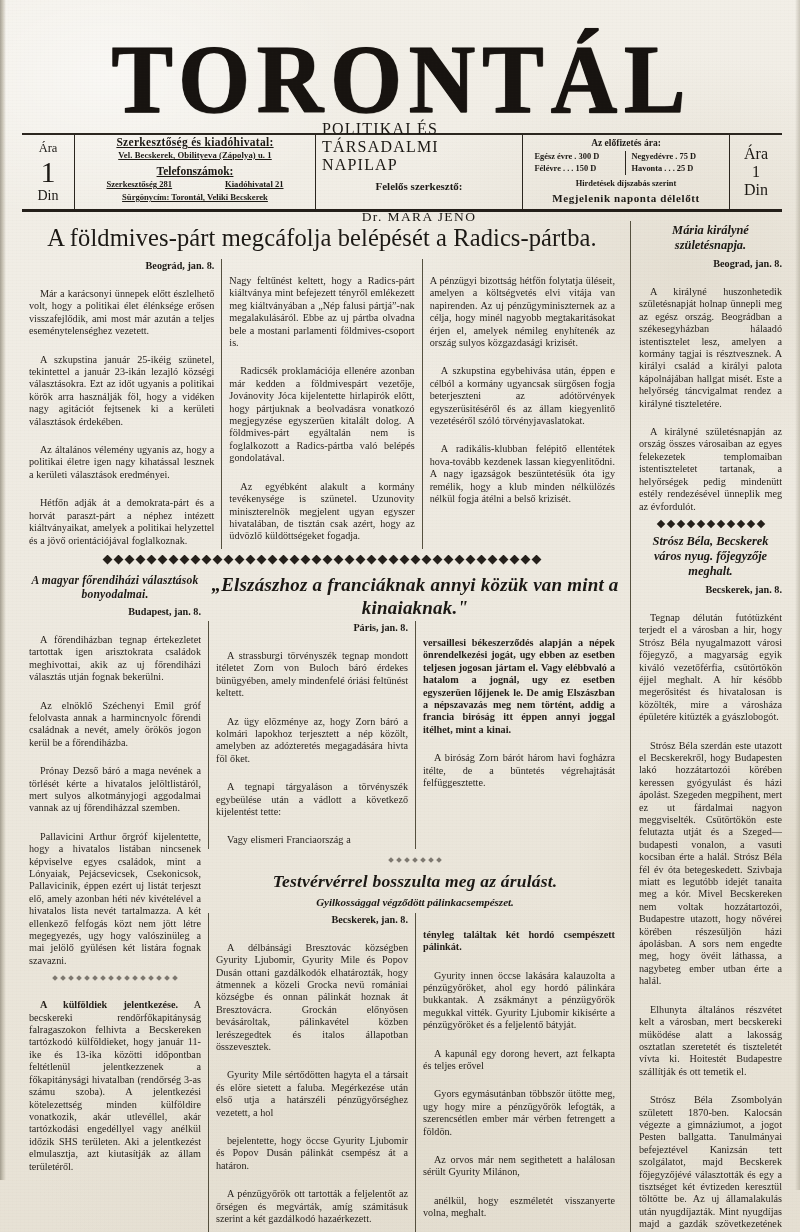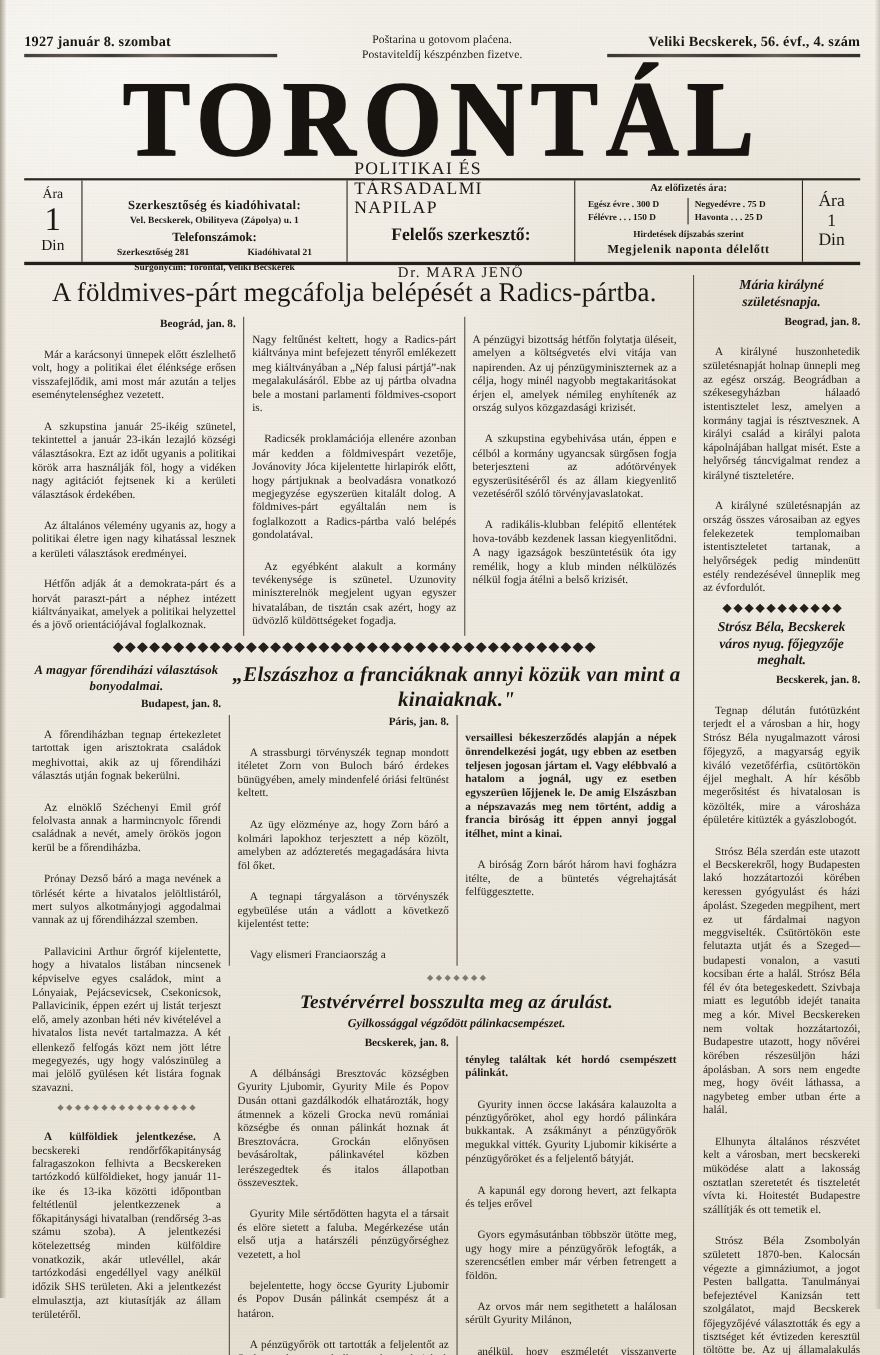"1927 január 8. szombat" div.topbar { html: <div> <div> <div>1927 január 8. szombat</div> <div></div> </div> <div> <div>Poštarina u gotovom plaćena.</div> <div>Postaviteldíj készpénzben fizetve.</div> </div> <div> <div>Veliki Becskerek, 56. évf., 4. szám</div> <div></div> </div> </div> -> none }
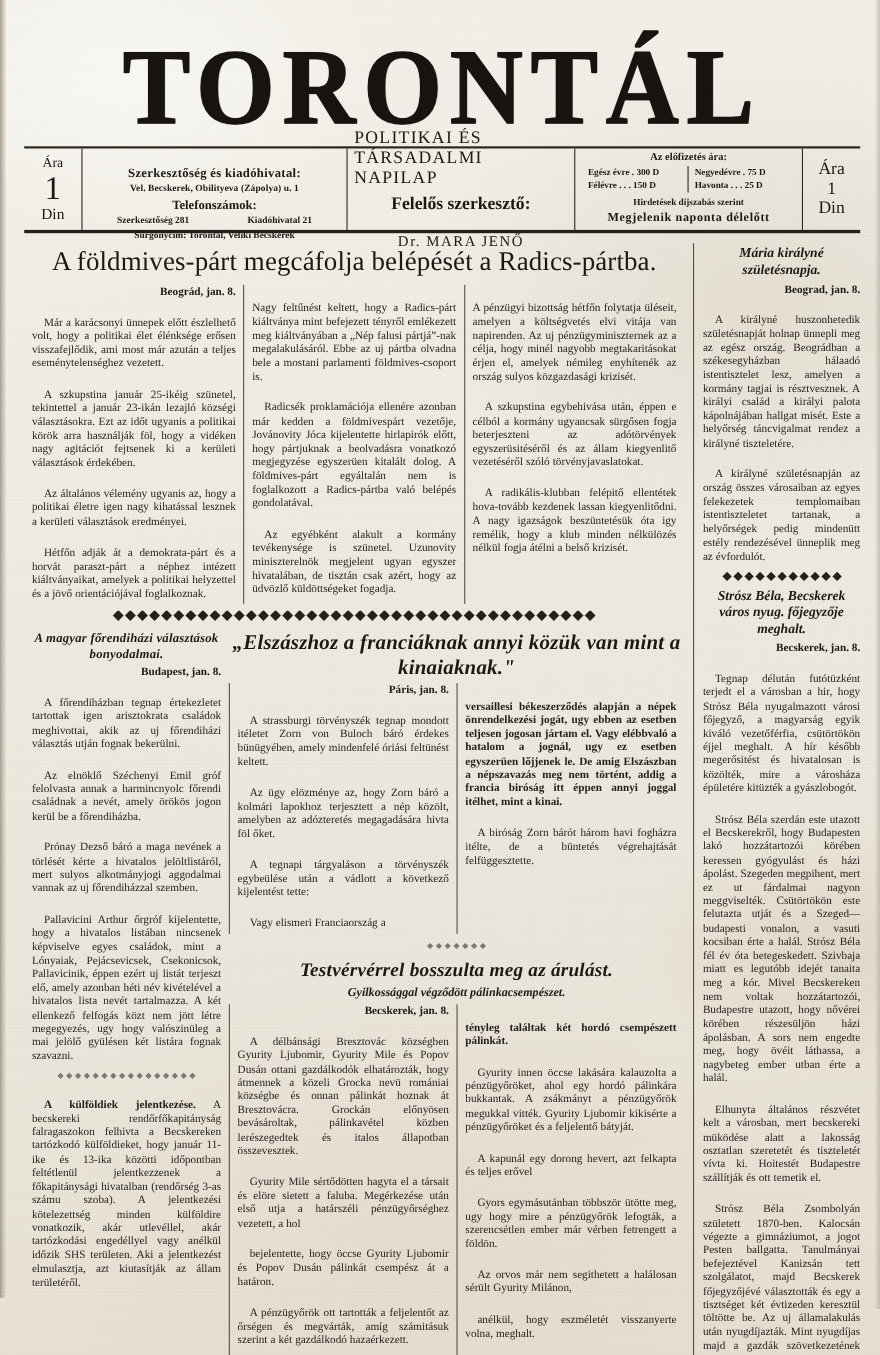"Szerkesztőség és kiadóhivatal:" .c-edit { padding: 16px 5px -> 0 5px; text-decoration: none -> underline }
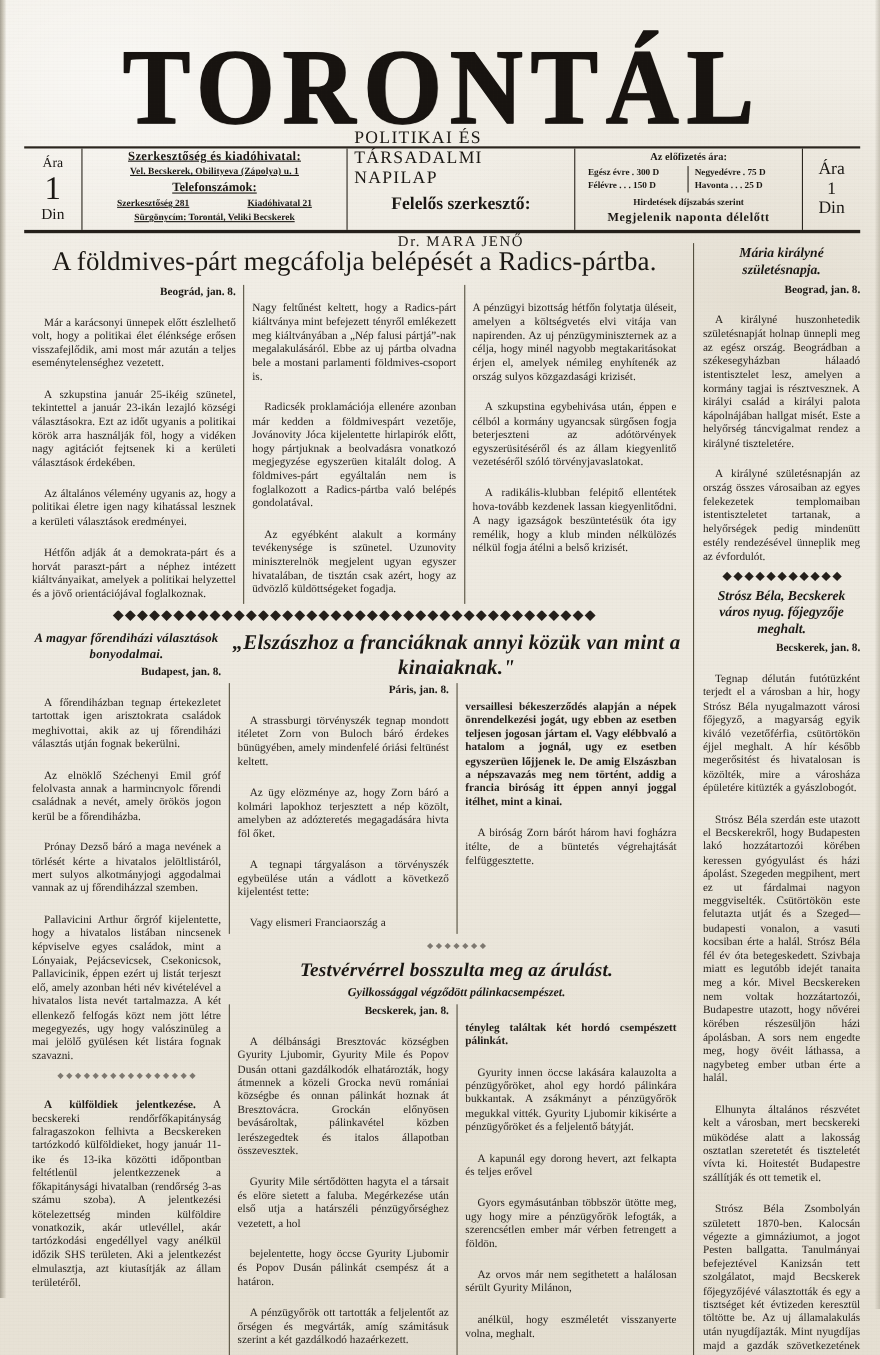"Felelős szerkesztő:" .c-mid .ms { font-size: 16px -> 11px }
